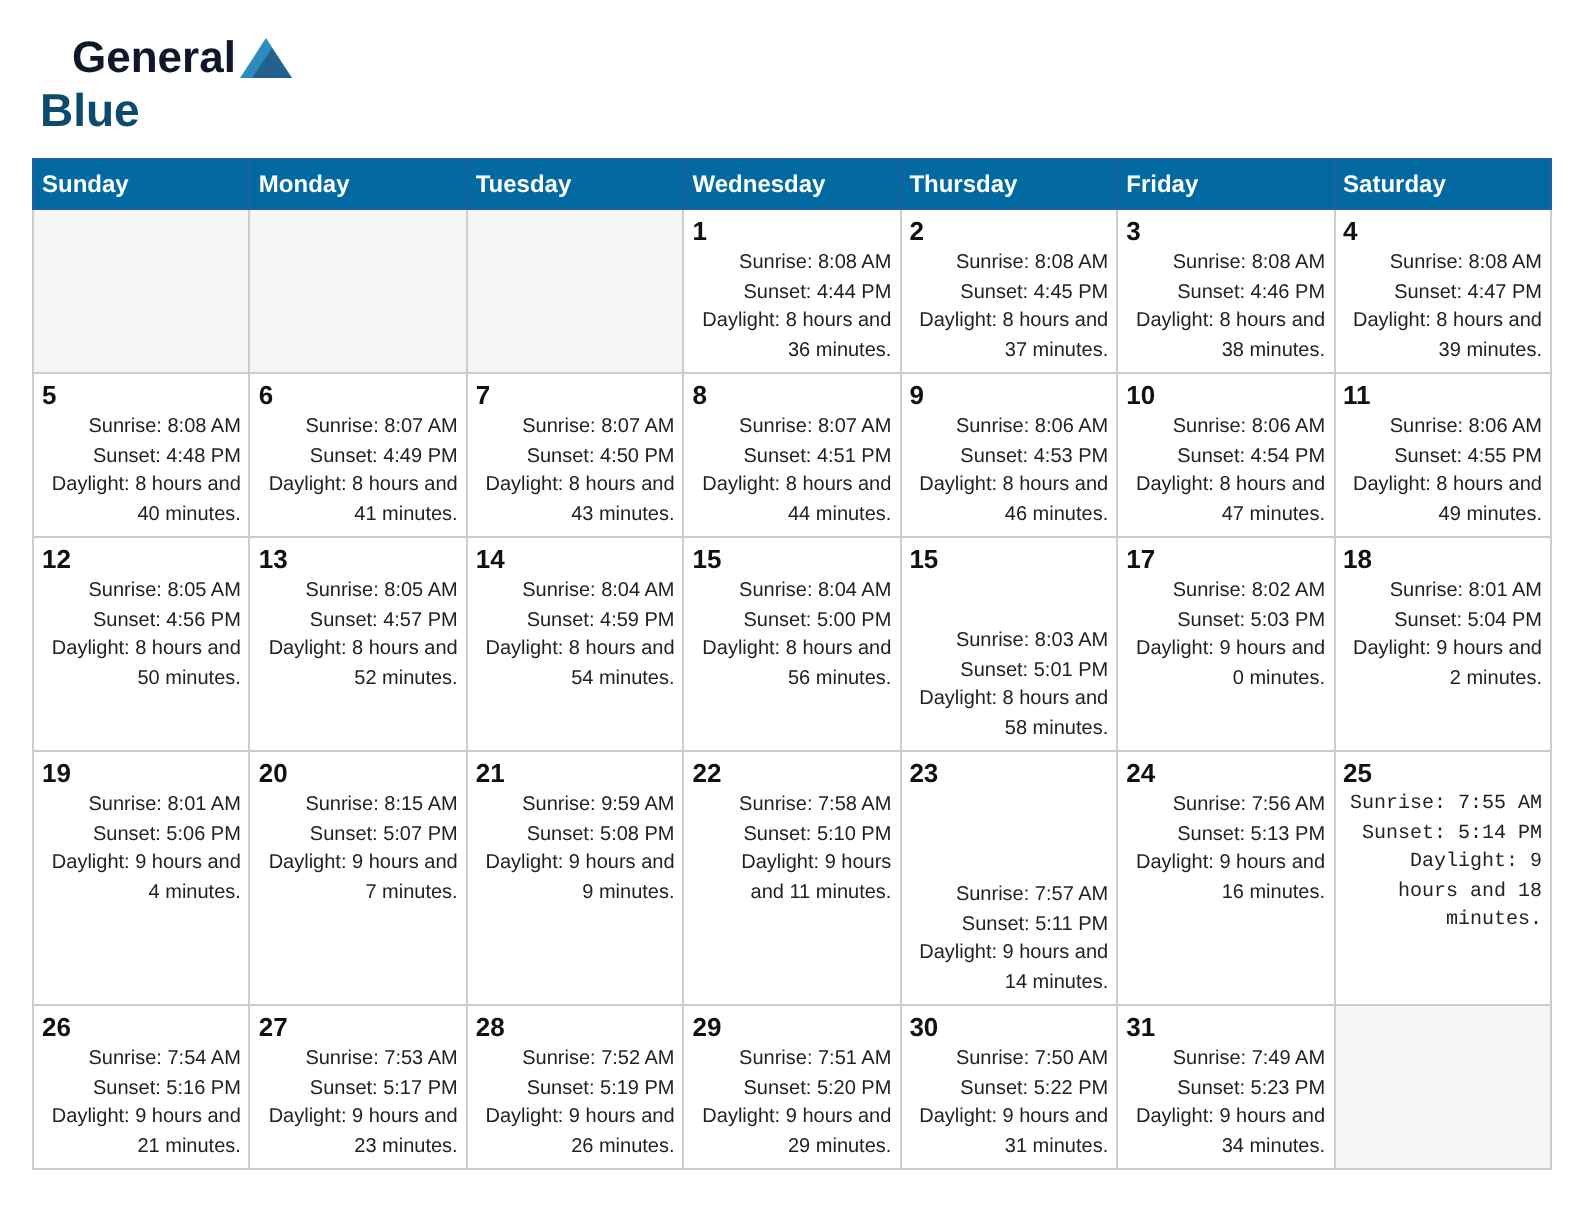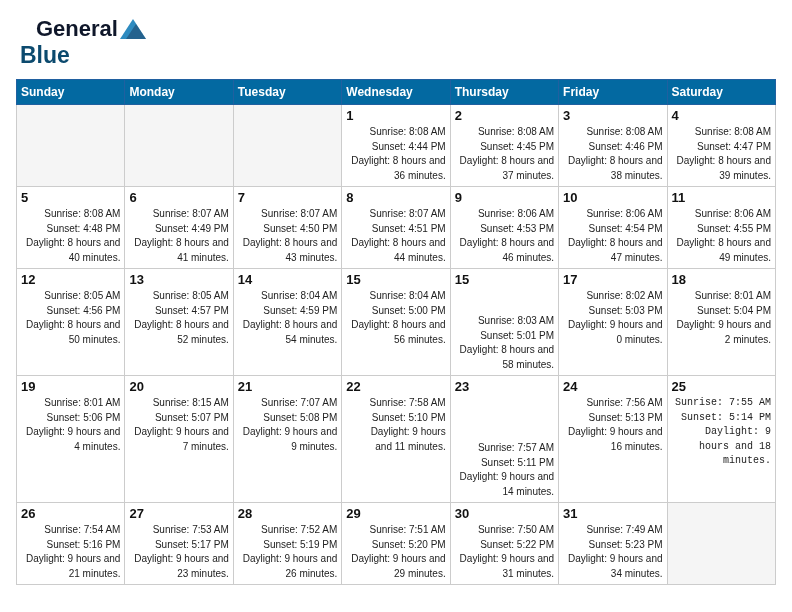"Sunrise: 7:07 AM" div.day-info { text: 7:07 -> 9:59 }
